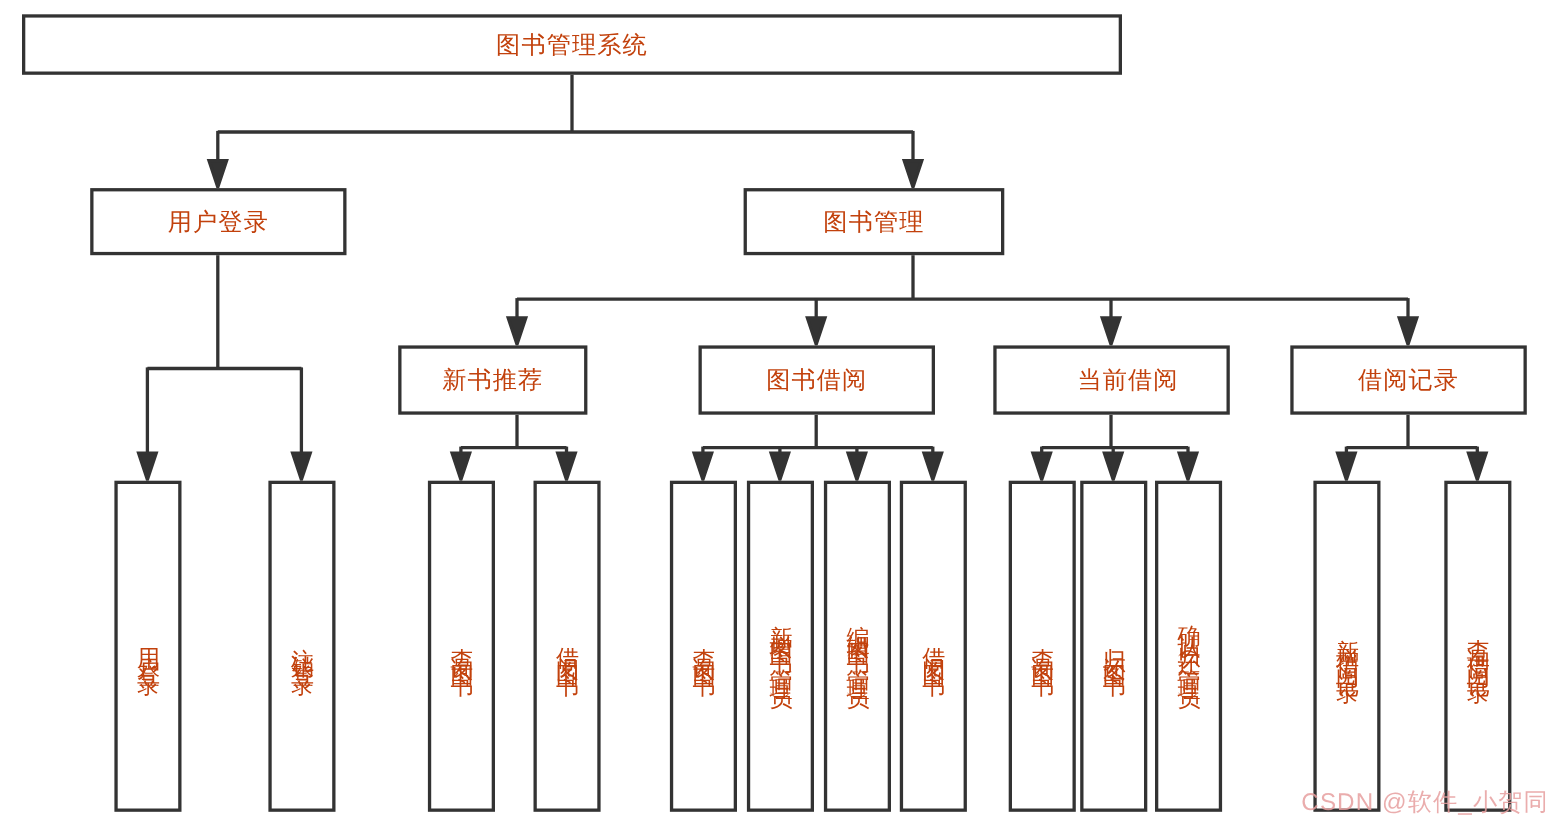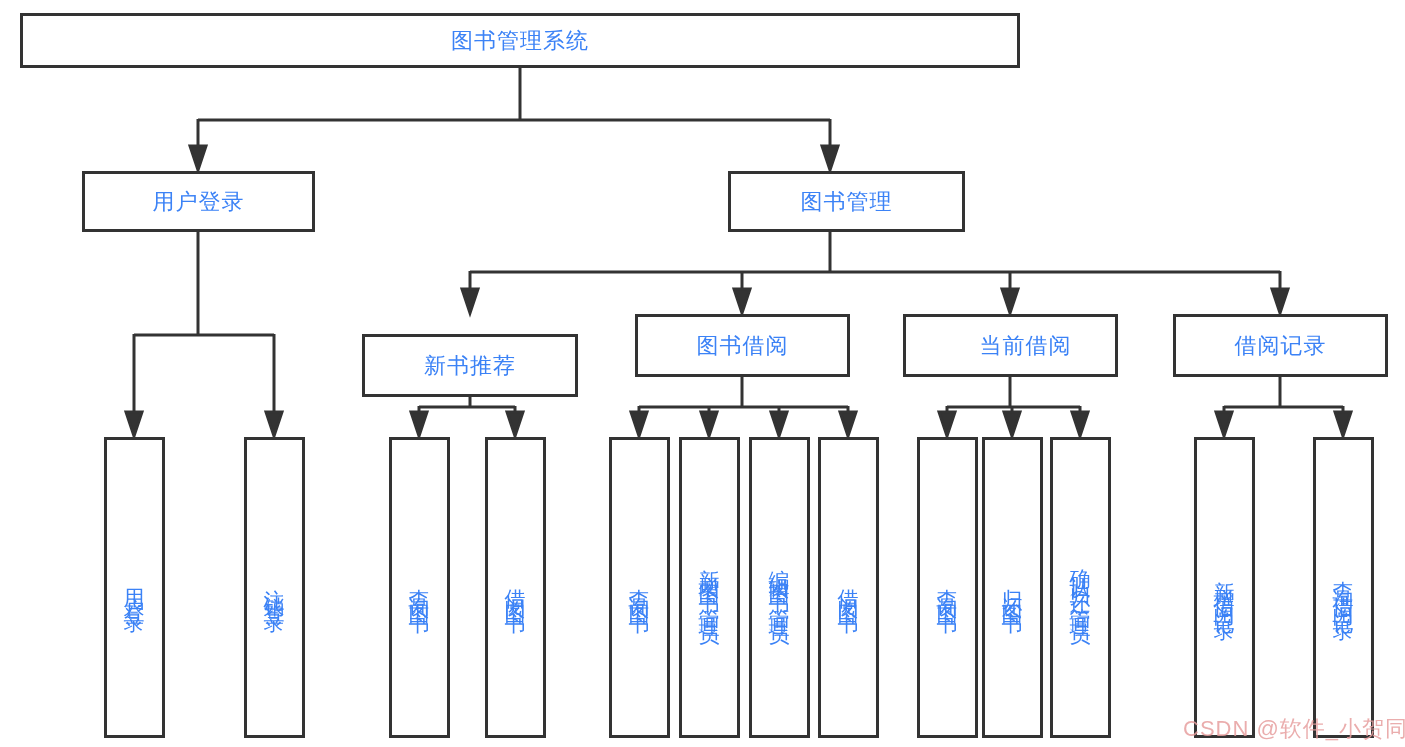"图书管理系统" .node { color: #3b82f6 -> #c2410c }
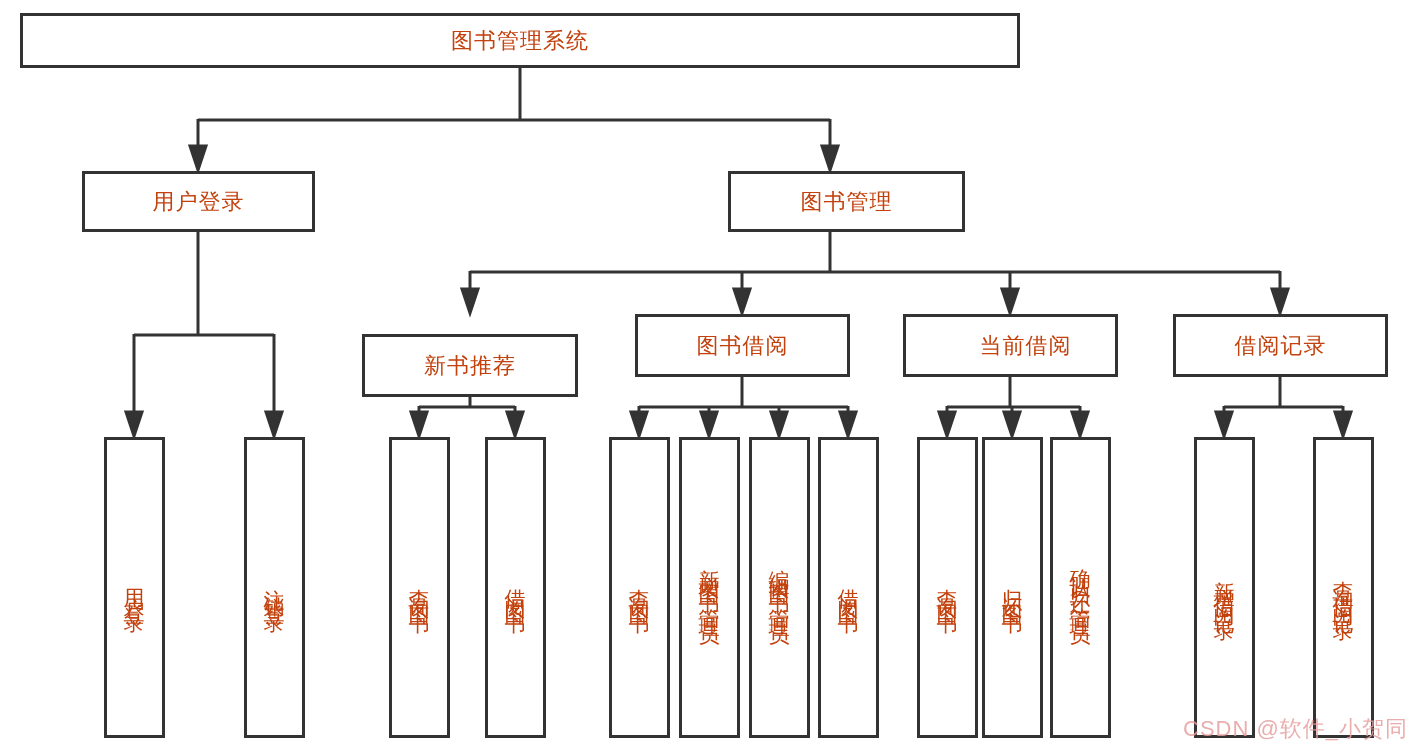"图书管理" div.node { left: 728px -> 676px }
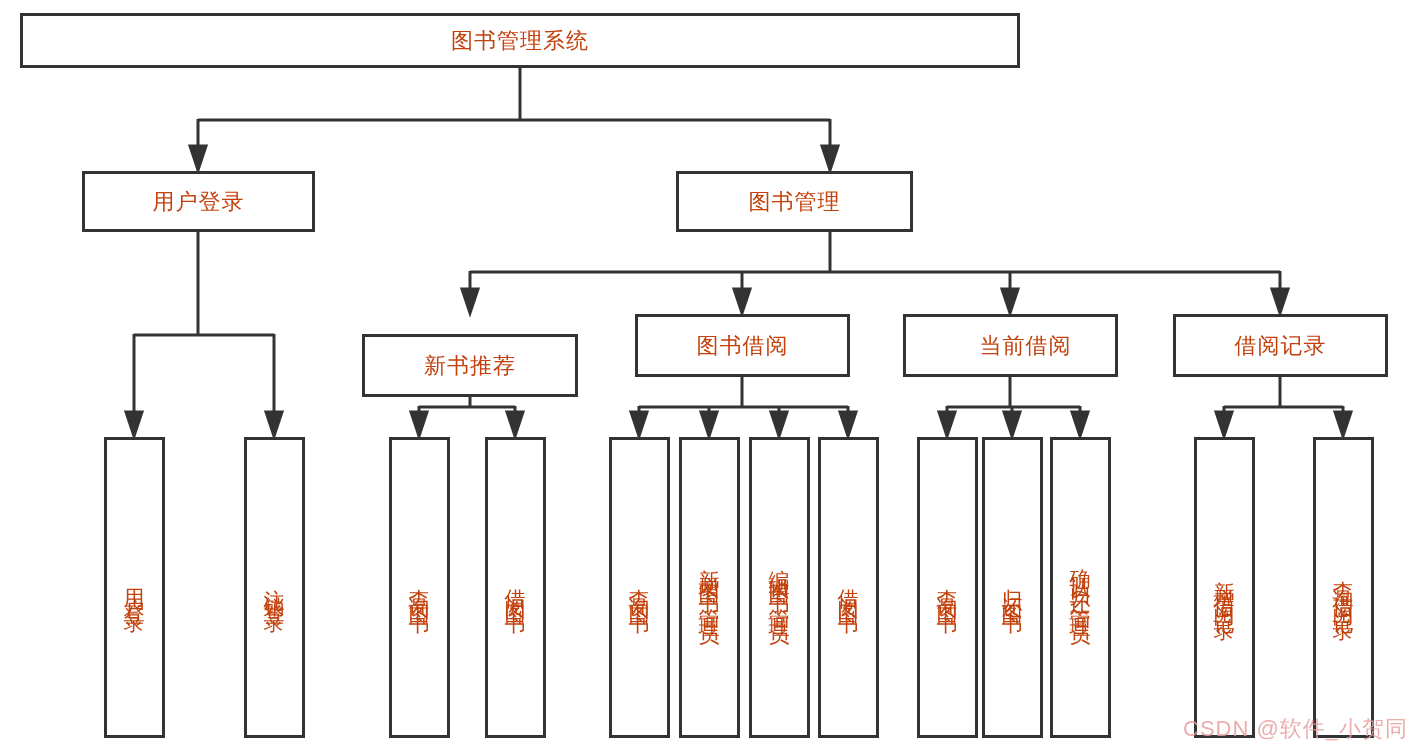"新书推荐" div.node { margin-top: 20px -> none; width: 216px -> 172px }
